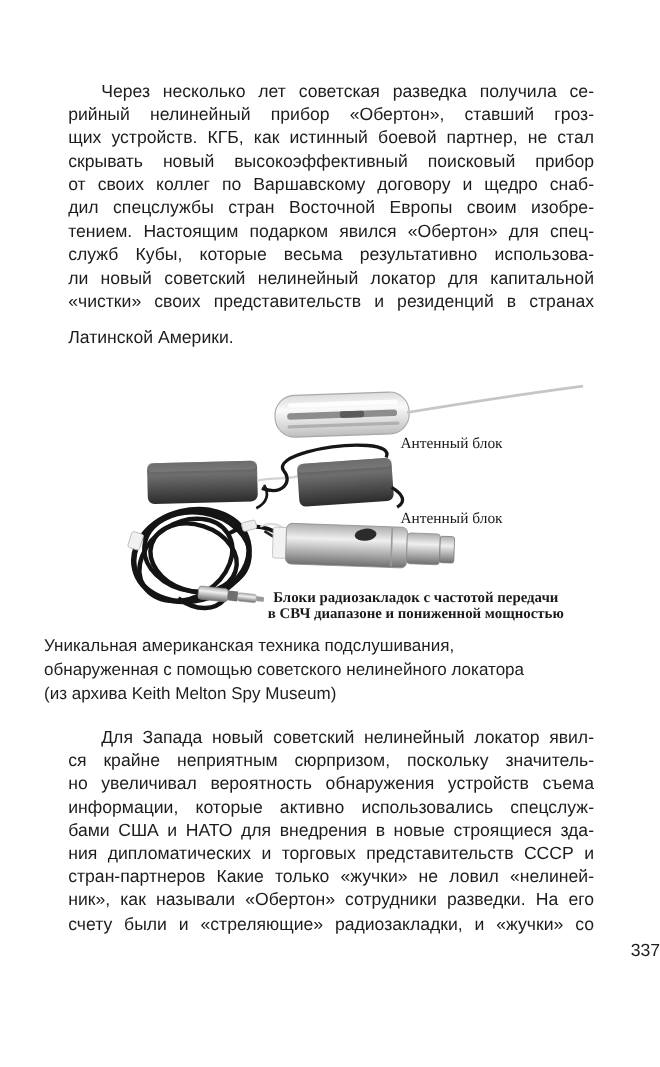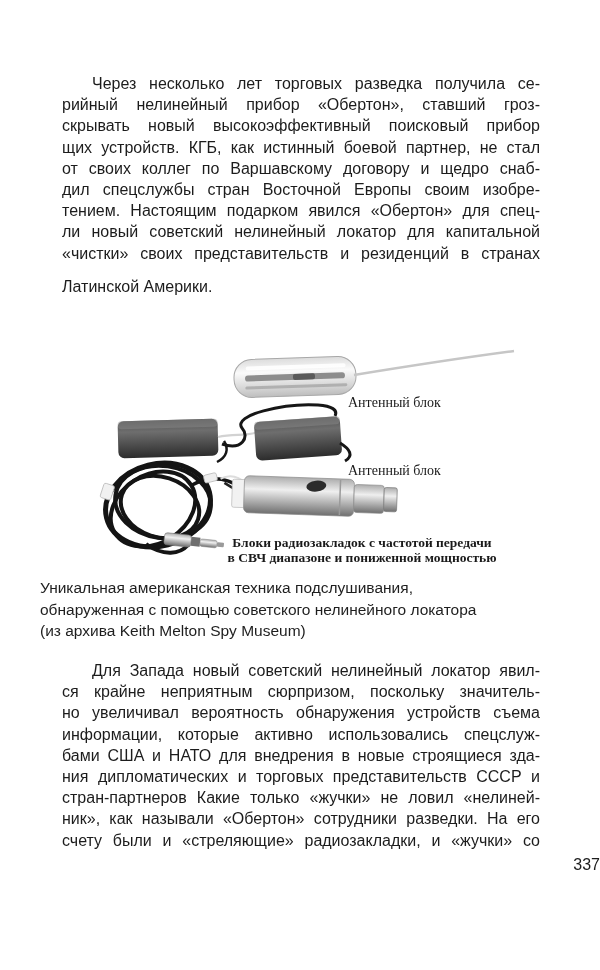"Через несколько лет торговых разведка" div.bodyline { text: торговых -> советская }
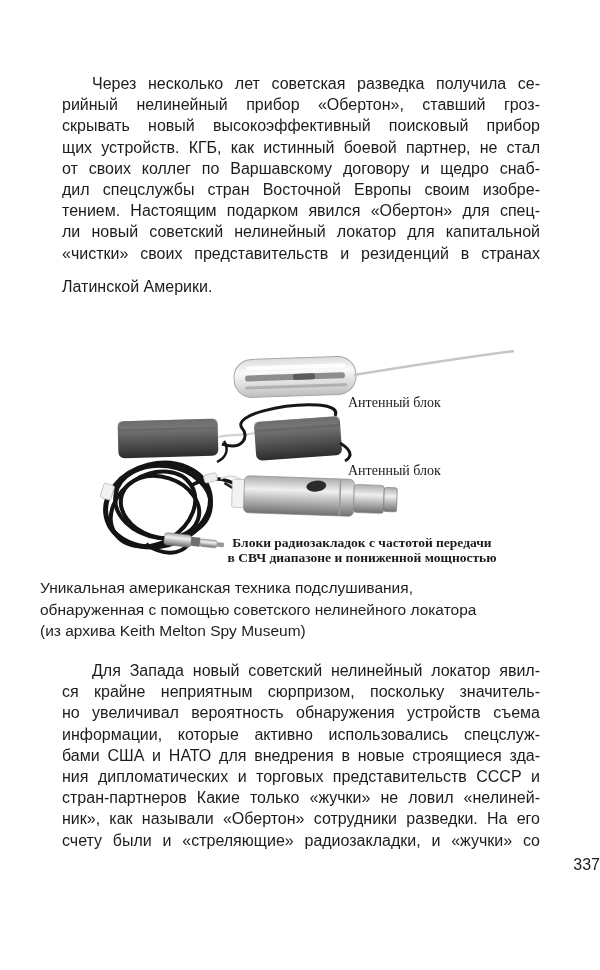"скрывать новый высокоэффективный" div.bodyline { order: before "щих устройств. КГБ, как истинный" -> after "щих устройств. КГБ, как истинный" }
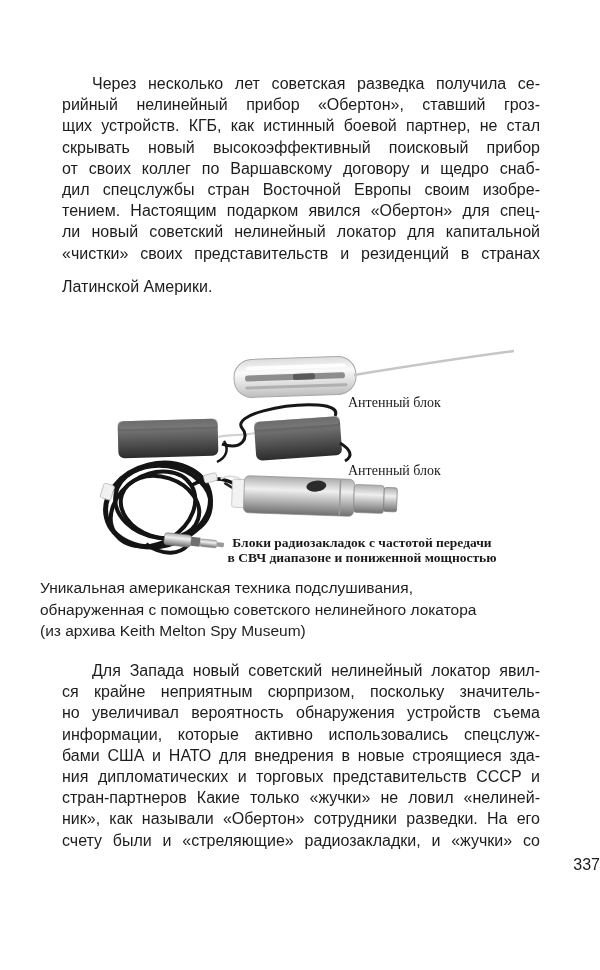"служб Кубы, которые весьма результативно" div.bodyline { html: none -> <div>служб Кубы, которые весьма результативно использова-</div> }
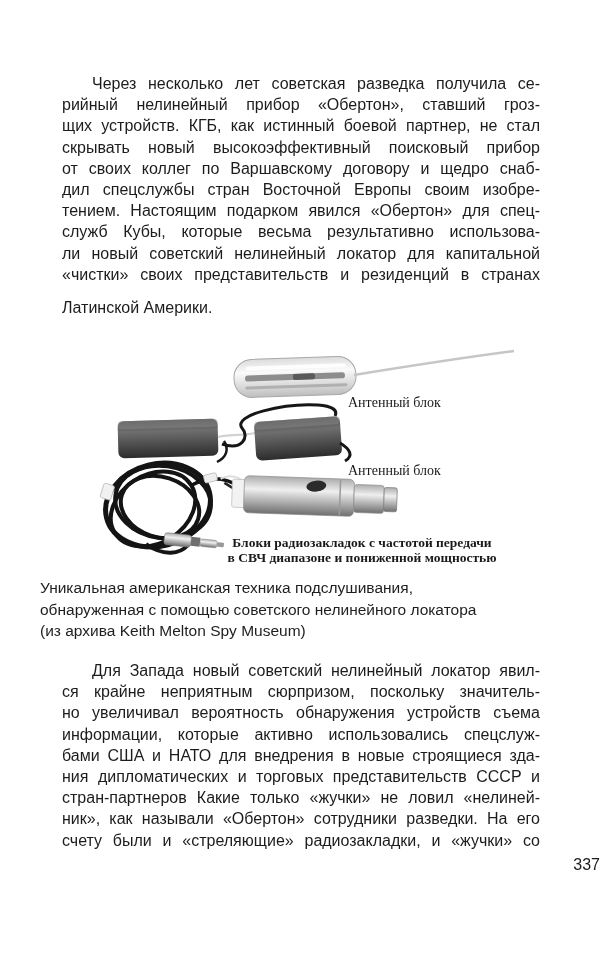"Антенный блок" .figwrap { left: 88px -> 104px }
